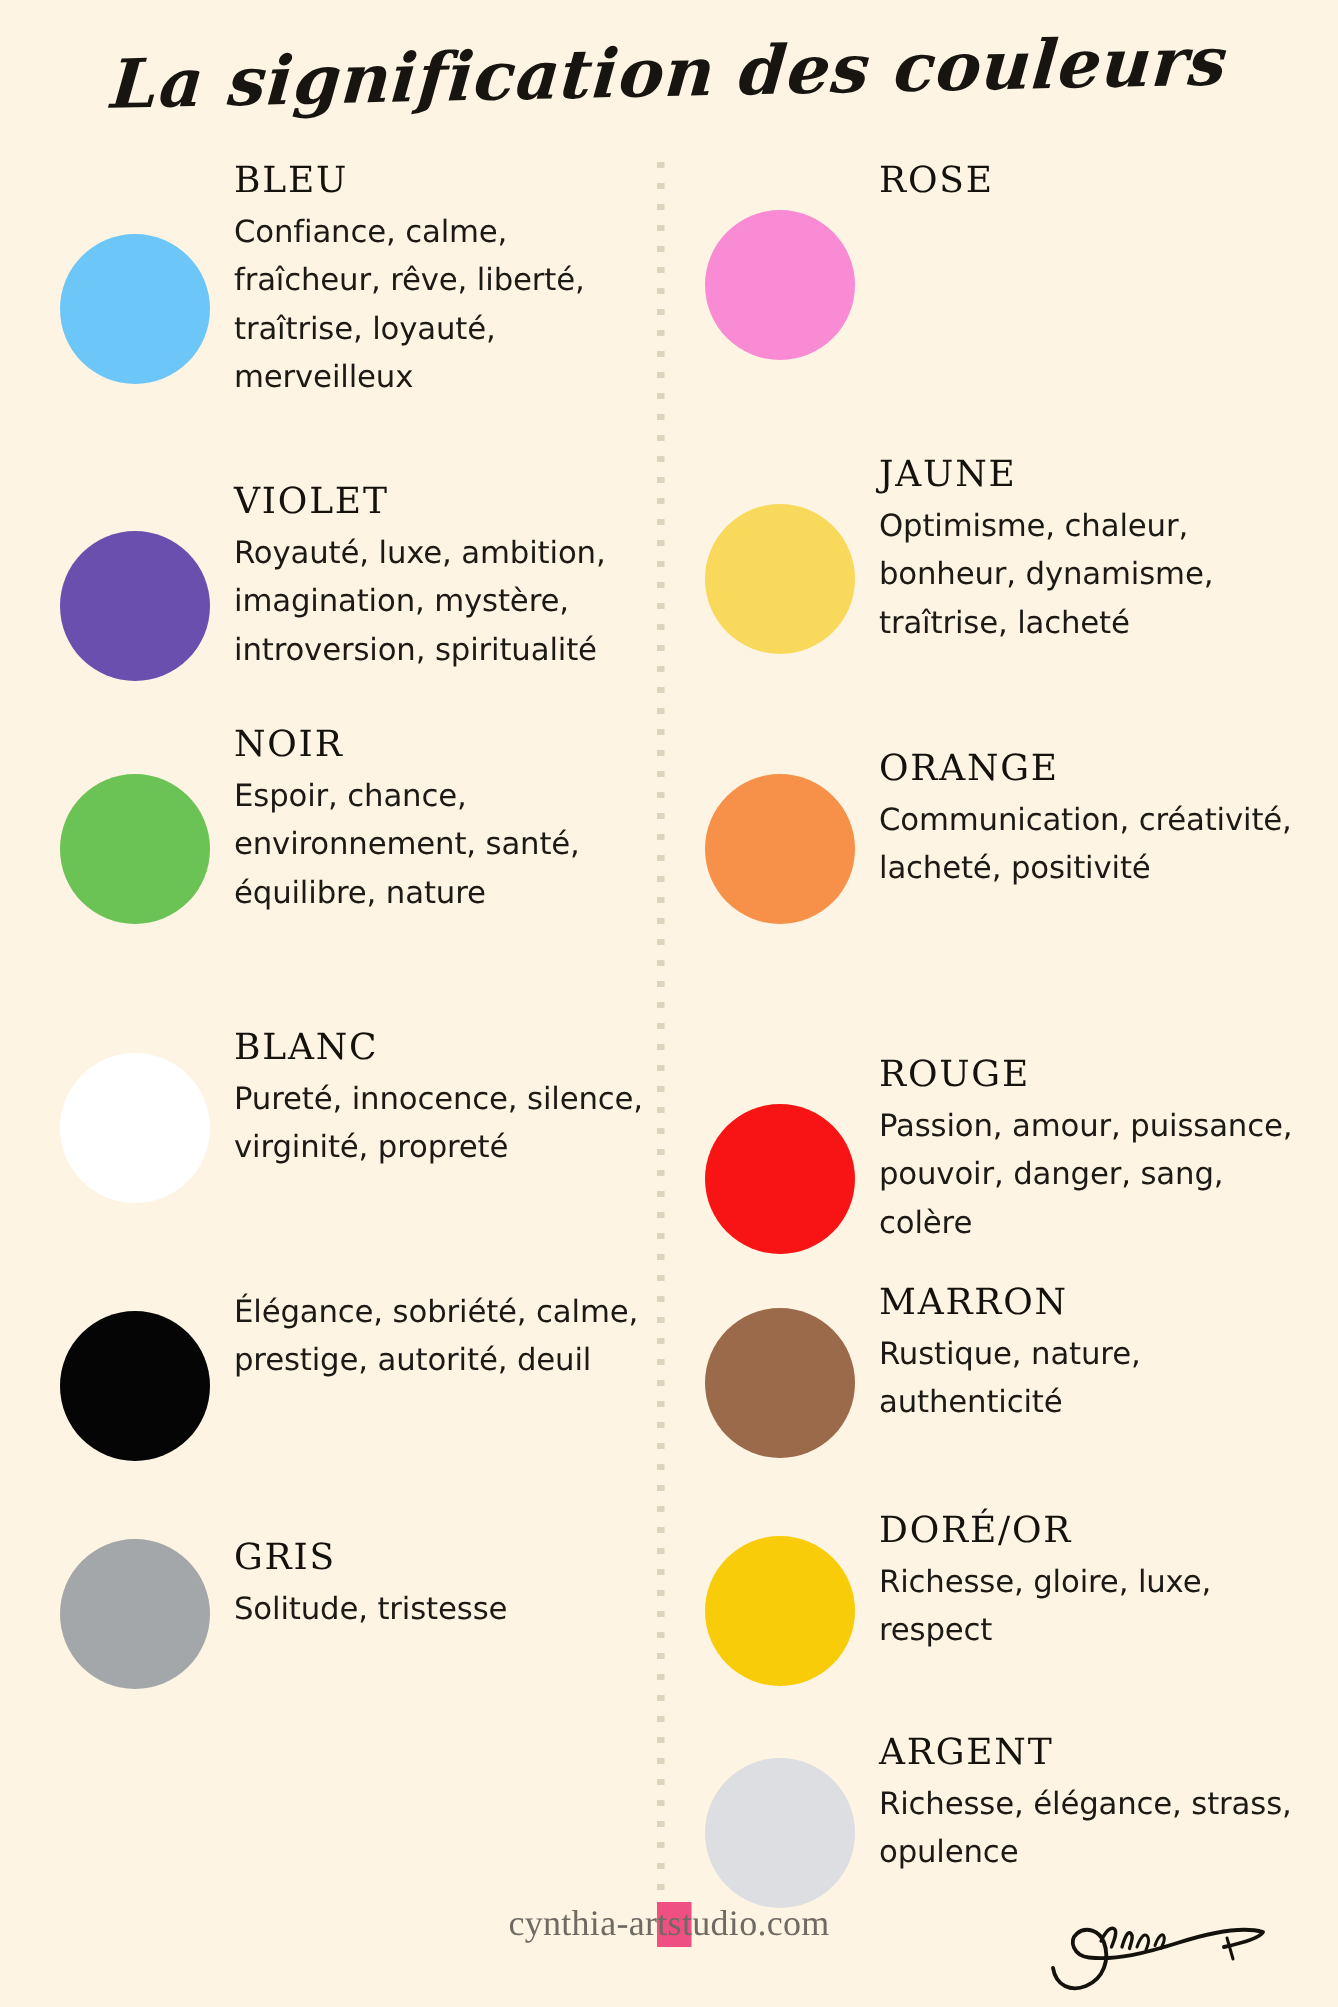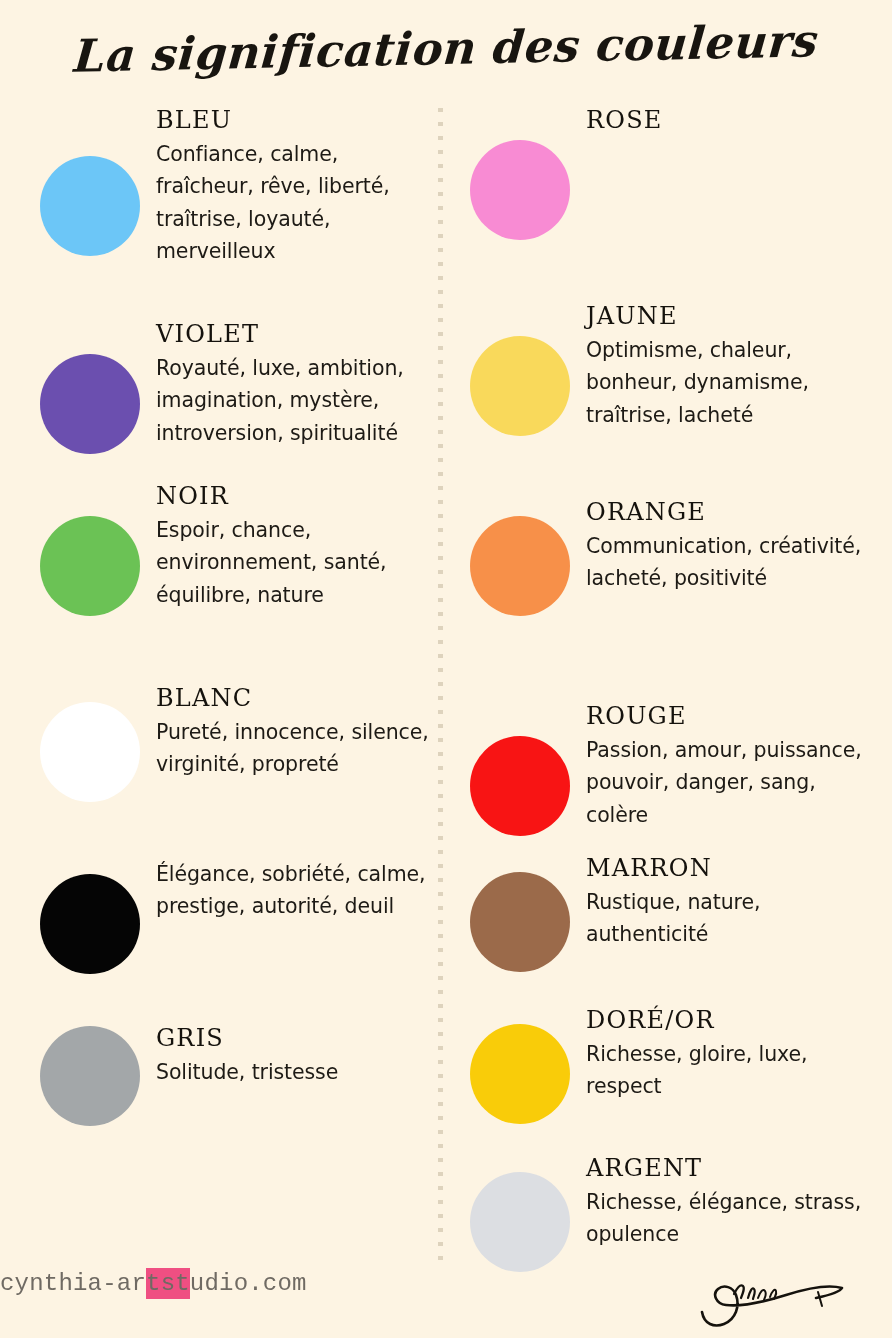"cynthia-artstudio.com" .site { font-family: Liberation Mono, monospace -> Liberation Serif, serif; text-align: none -> center }
